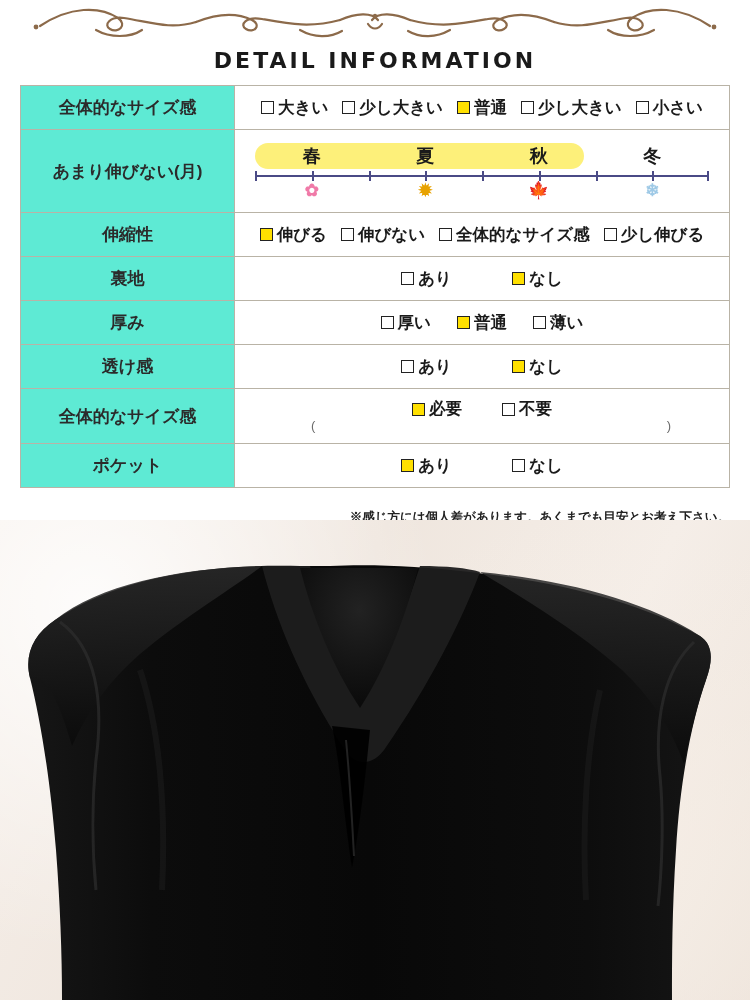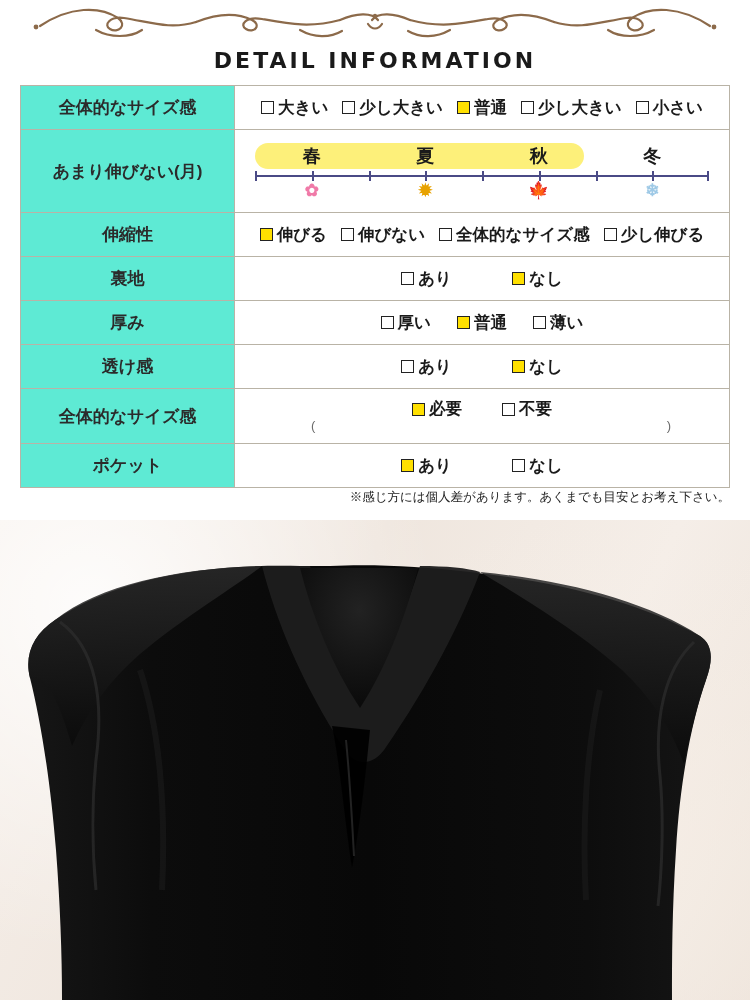"※感じ方には個人差があります。あくまでも目安とお考え下さい。" .note { font-weight: normal -> bold; margin: 1px auto 0 auto -> 21px auto 0 auto }
